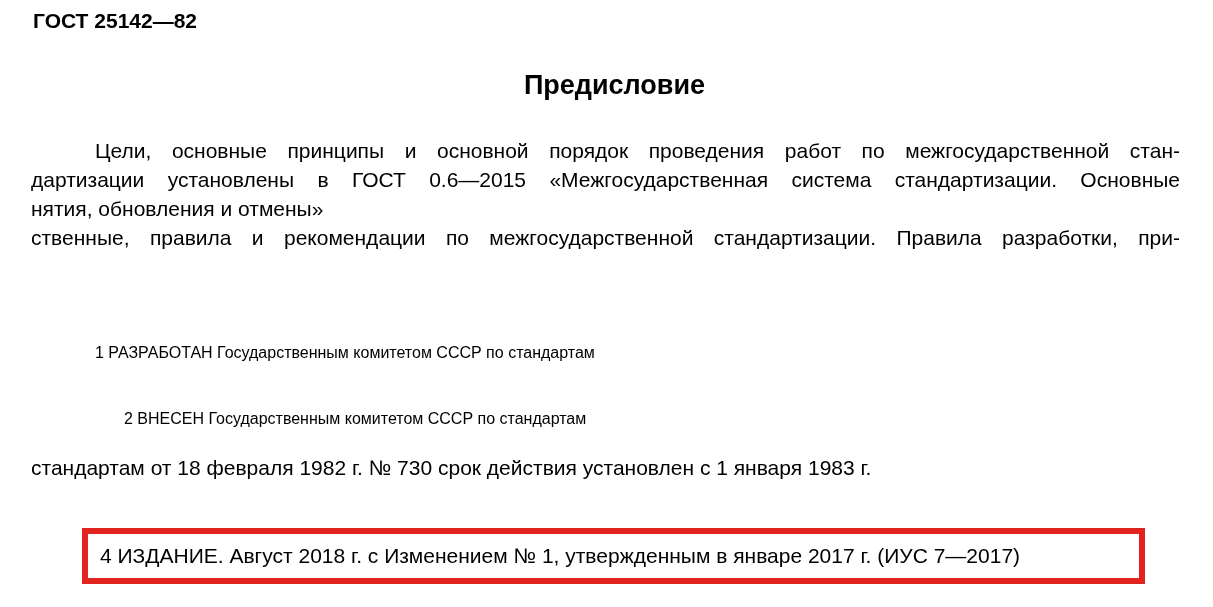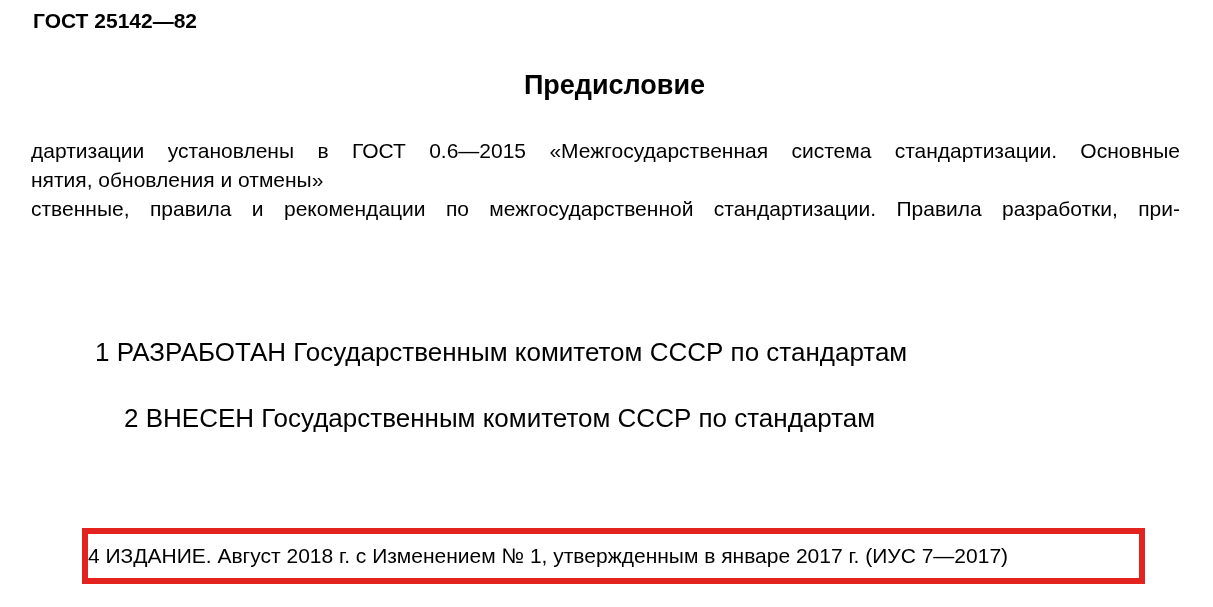"Цели, основные принципы и основной" div.line { html: none -> <div>Цели, основные принципы и основной порядок проведения работ по межгосударственной стан-</div> }
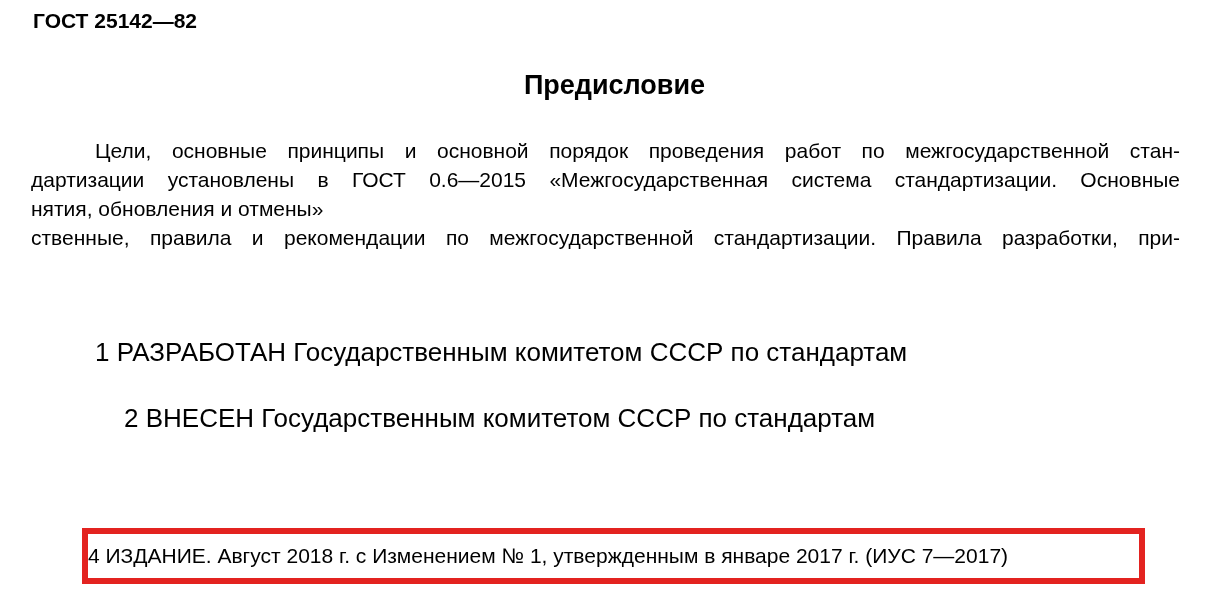"1 РАЗРАБОТАН Государственным комитетом" .item-line { font-size: 26px -> 16px }
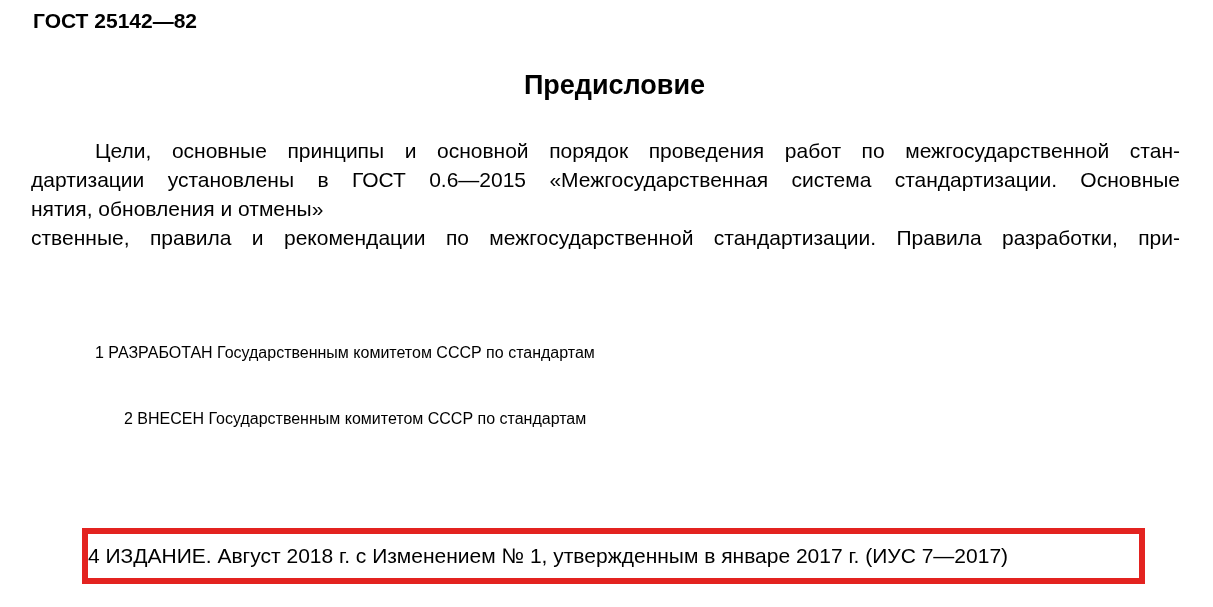"стандартам от 18 февраля 1982" div.line { html: none -> <div>стандартам от 18 февраля 1982 г. № 730 срок действия установлен с 1 января 1983 г.</div> }
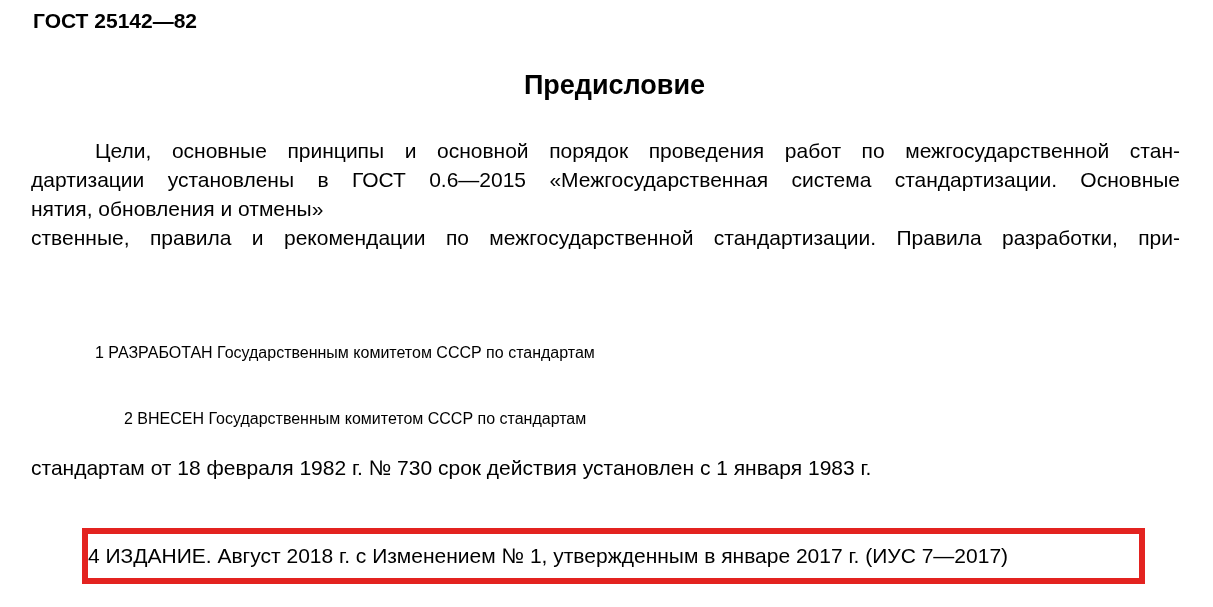"4 ИЗДАНИЕ. Август 2018 г." .highlight-box { padding-left: none -> 12px }
